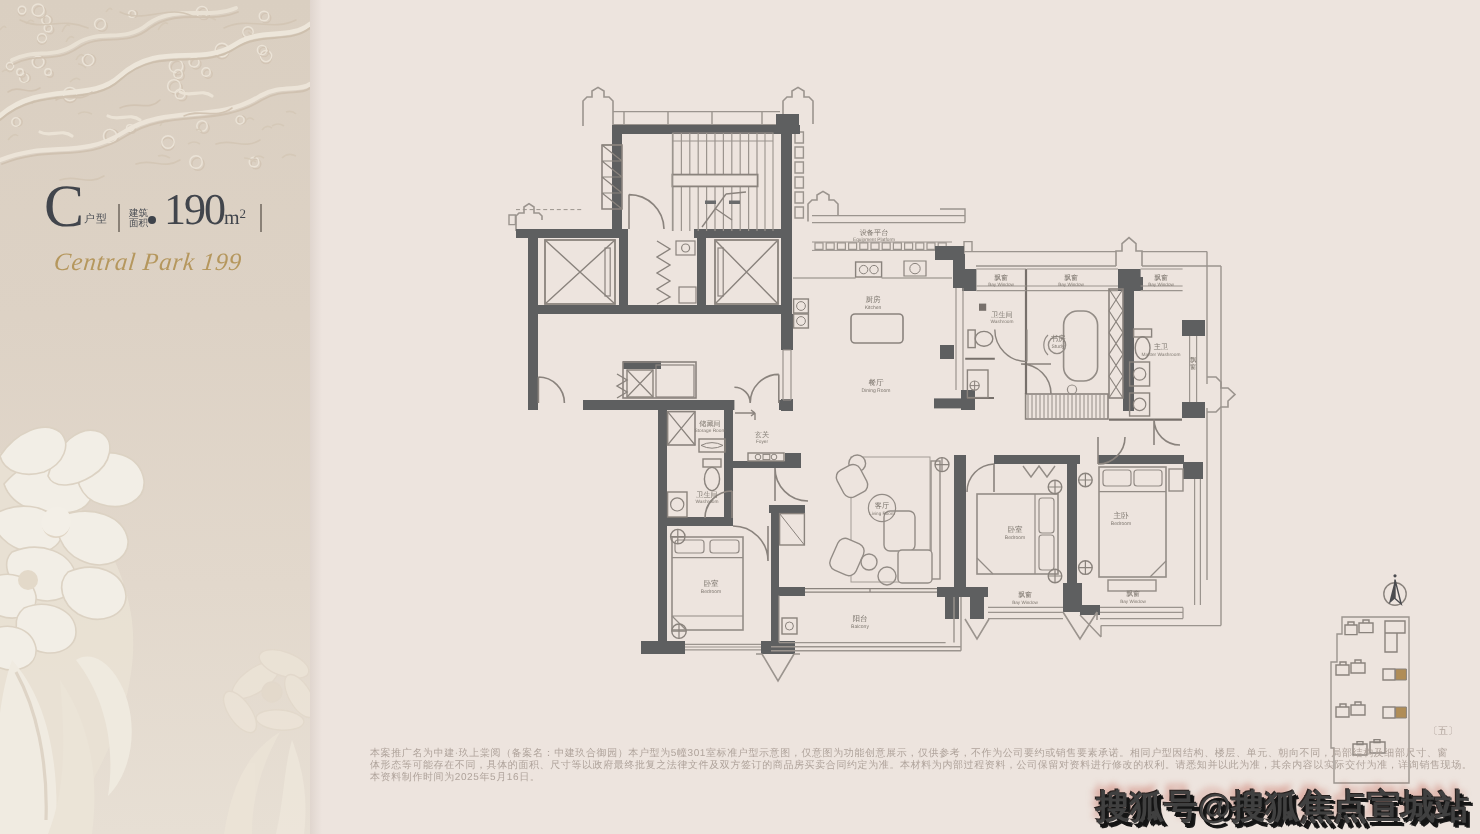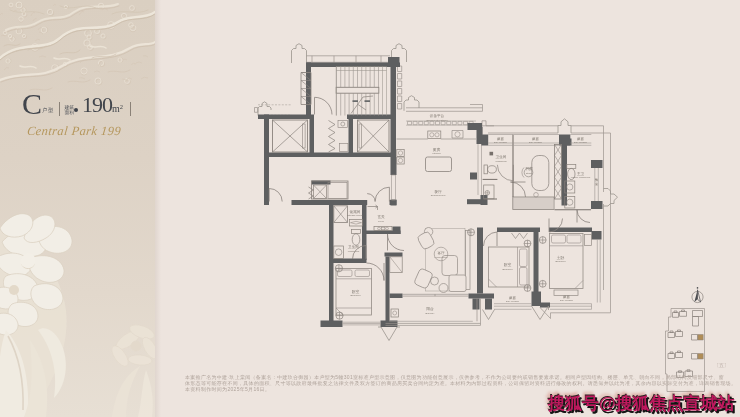"搜狐号@搜狐焦点宣城站" div.abs { color: #be185d -> #404040 }
